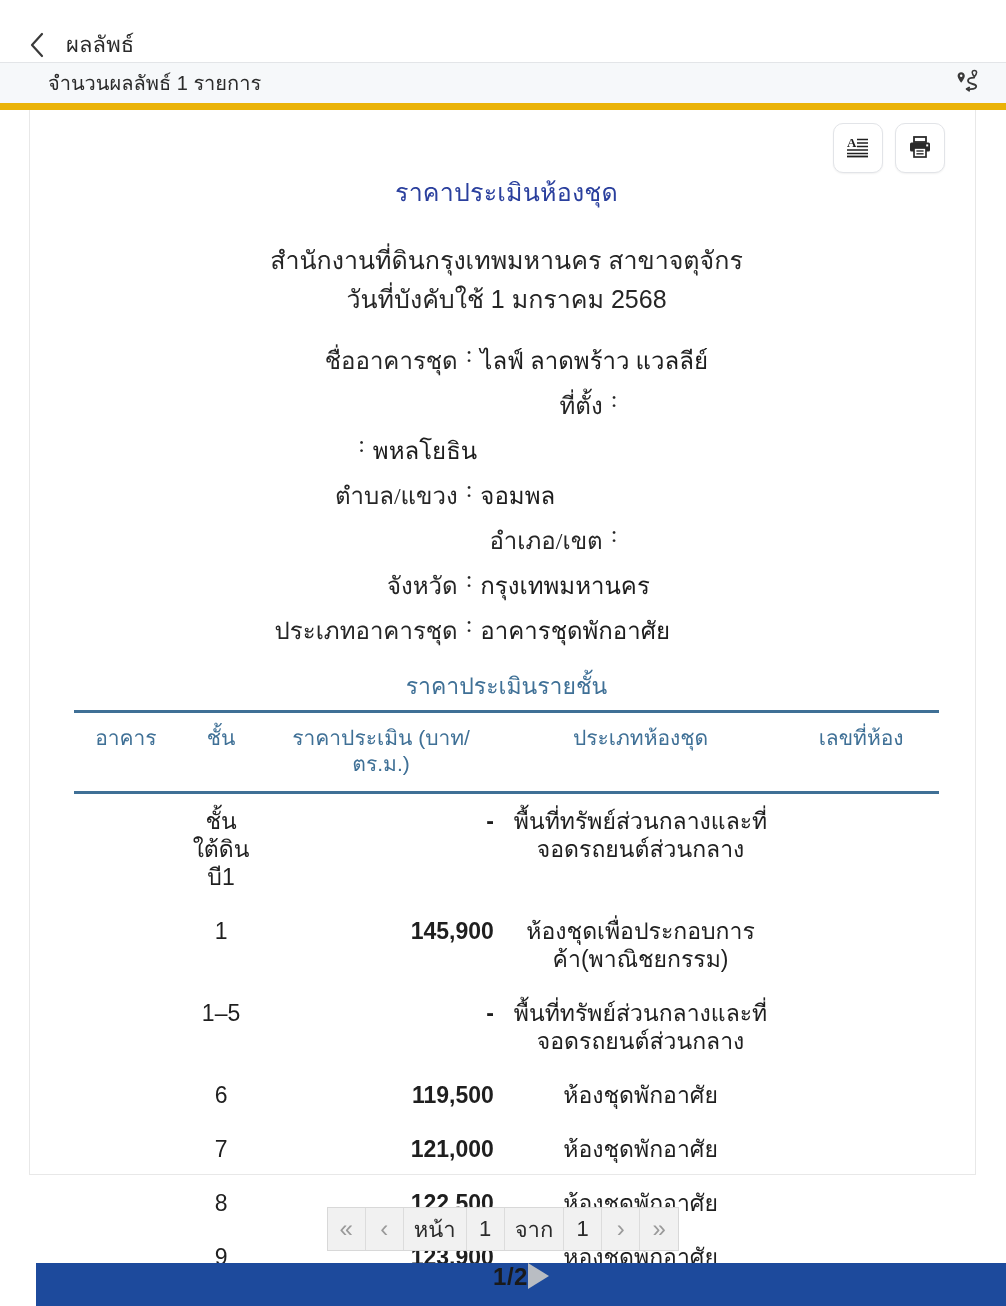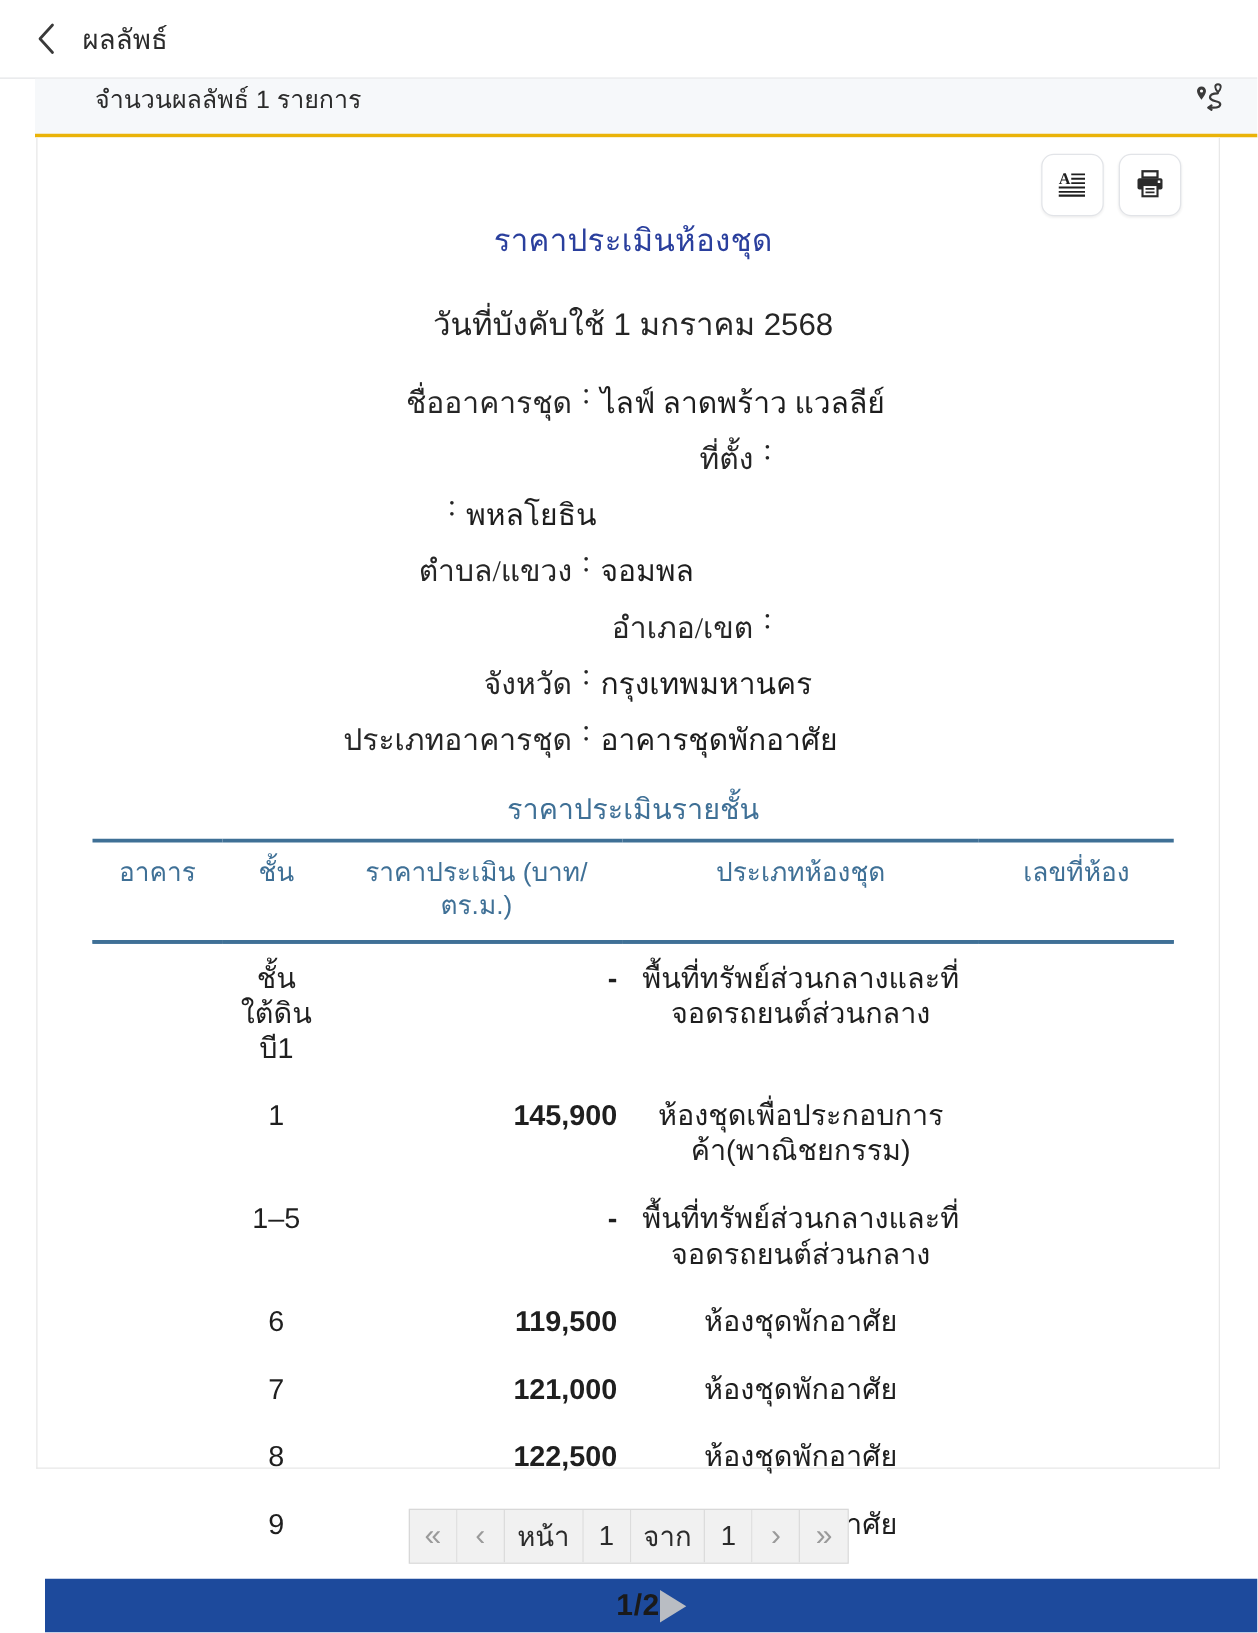"ผลลัพธ์" .navbar { align-items: center -> flex-end }
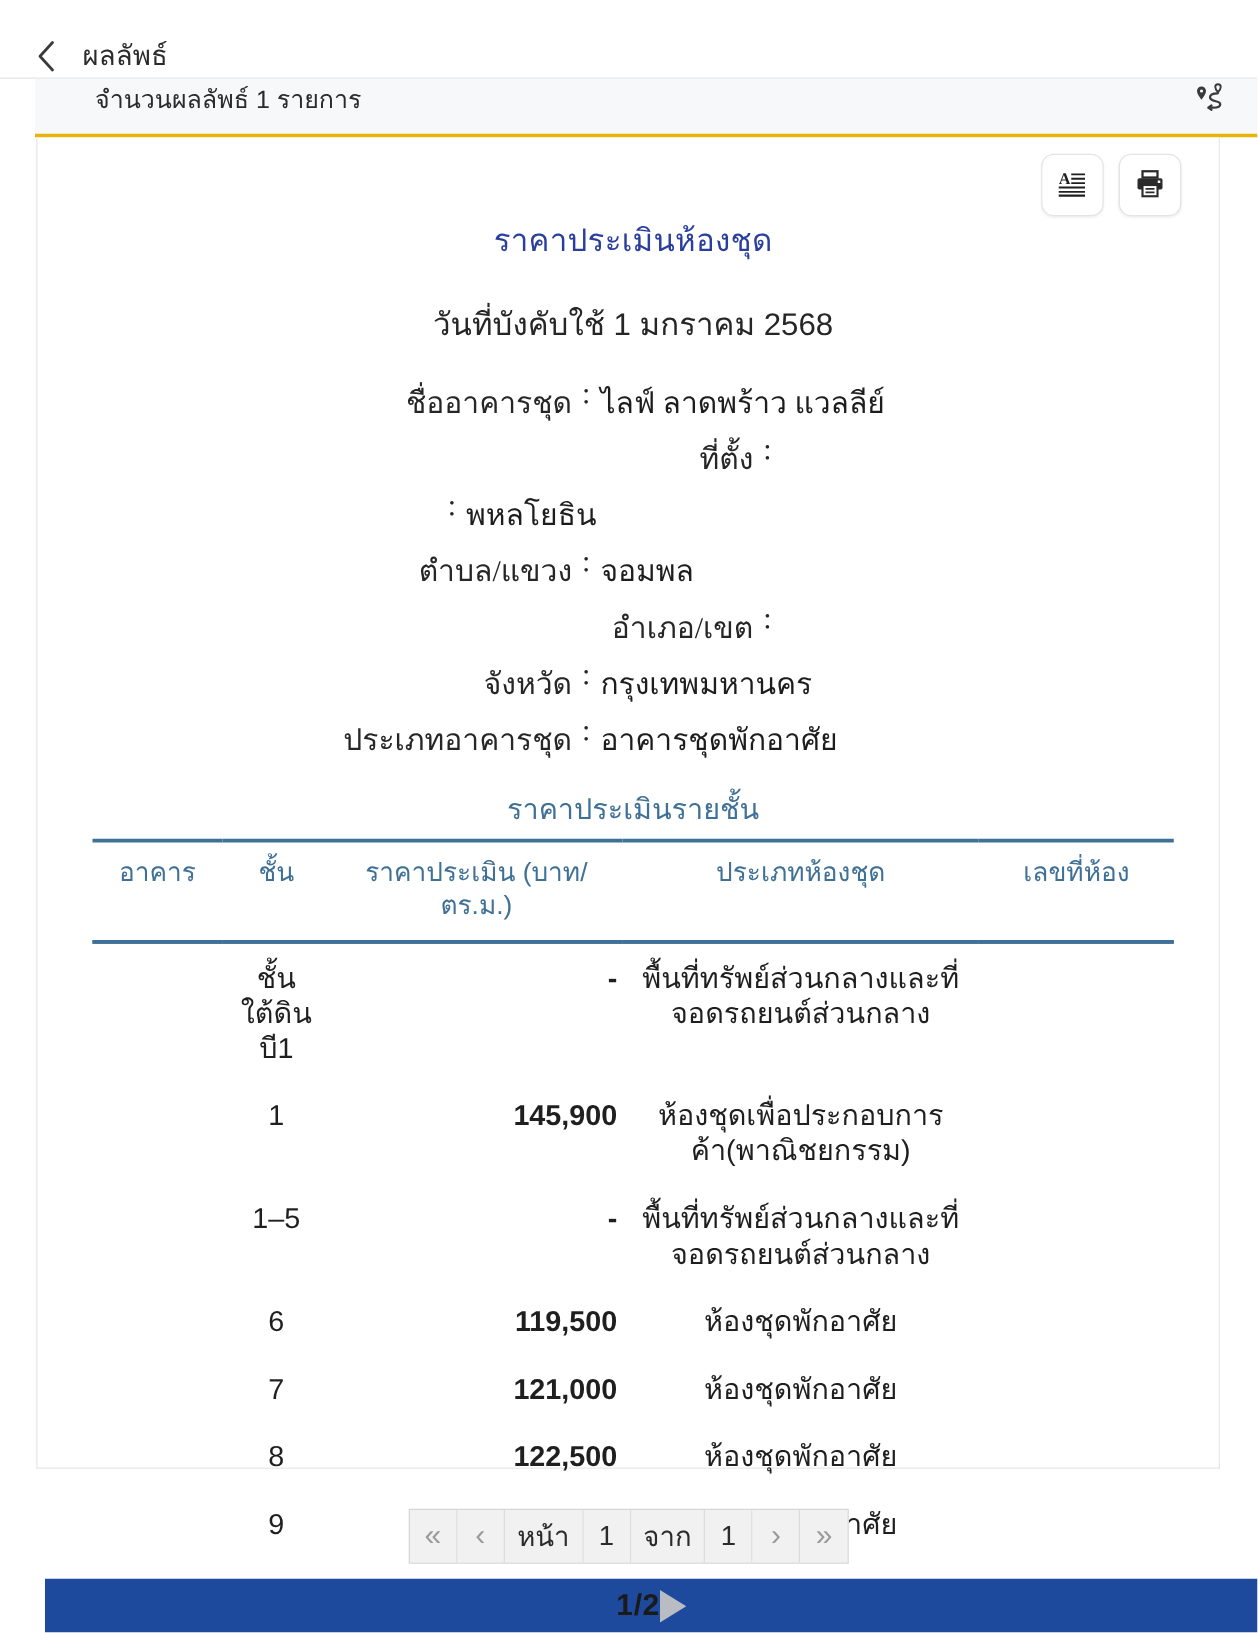"จำนวนผลลัพธ์ 1 รายการ" .subheader { align-items: none -> center; border-bottom: 3px solid #eab308 -> 7px solid #eab308; margin-left: 28px -> none }
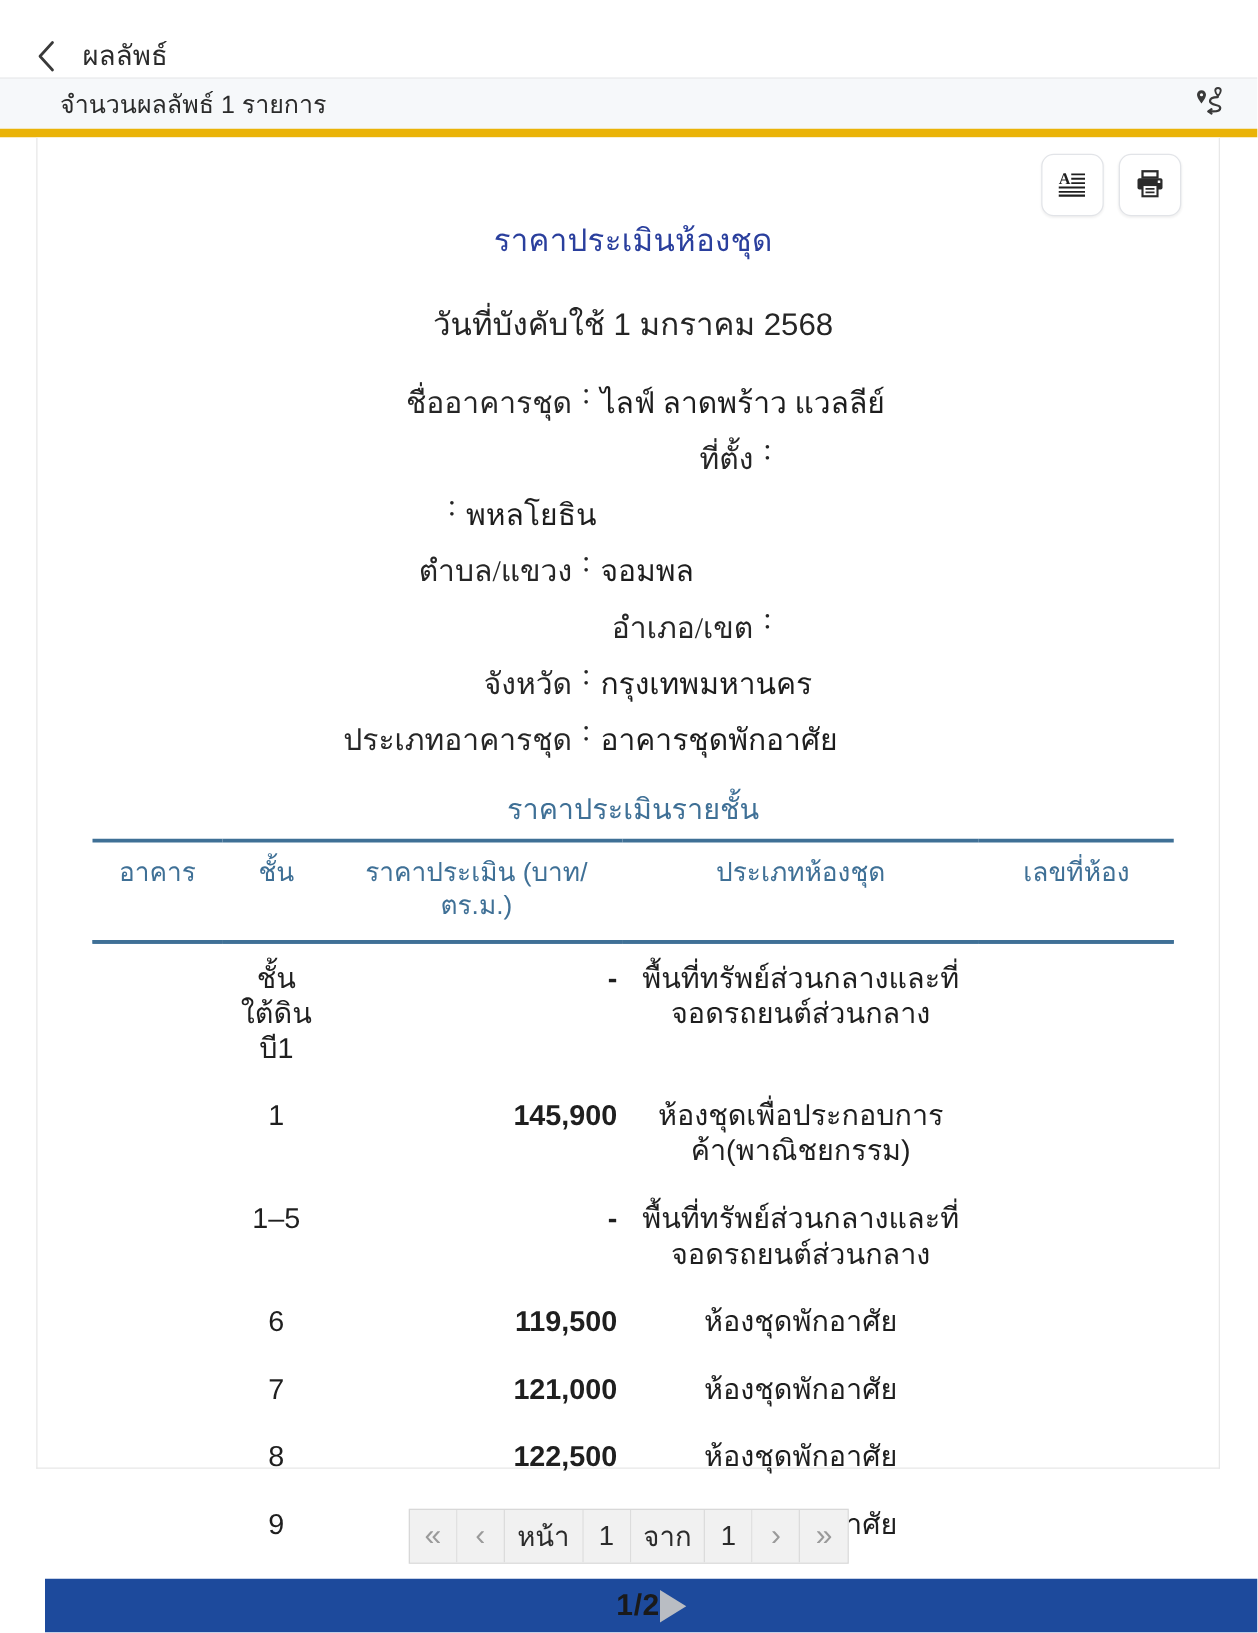"สำนักงานที่ดินกรุงเทพมหานคร สาขาจตุจักร" span { html: none -> <span>สำนักงานที่ดินกรุงเทพมหานคร สาขาจตุจักร</span> }
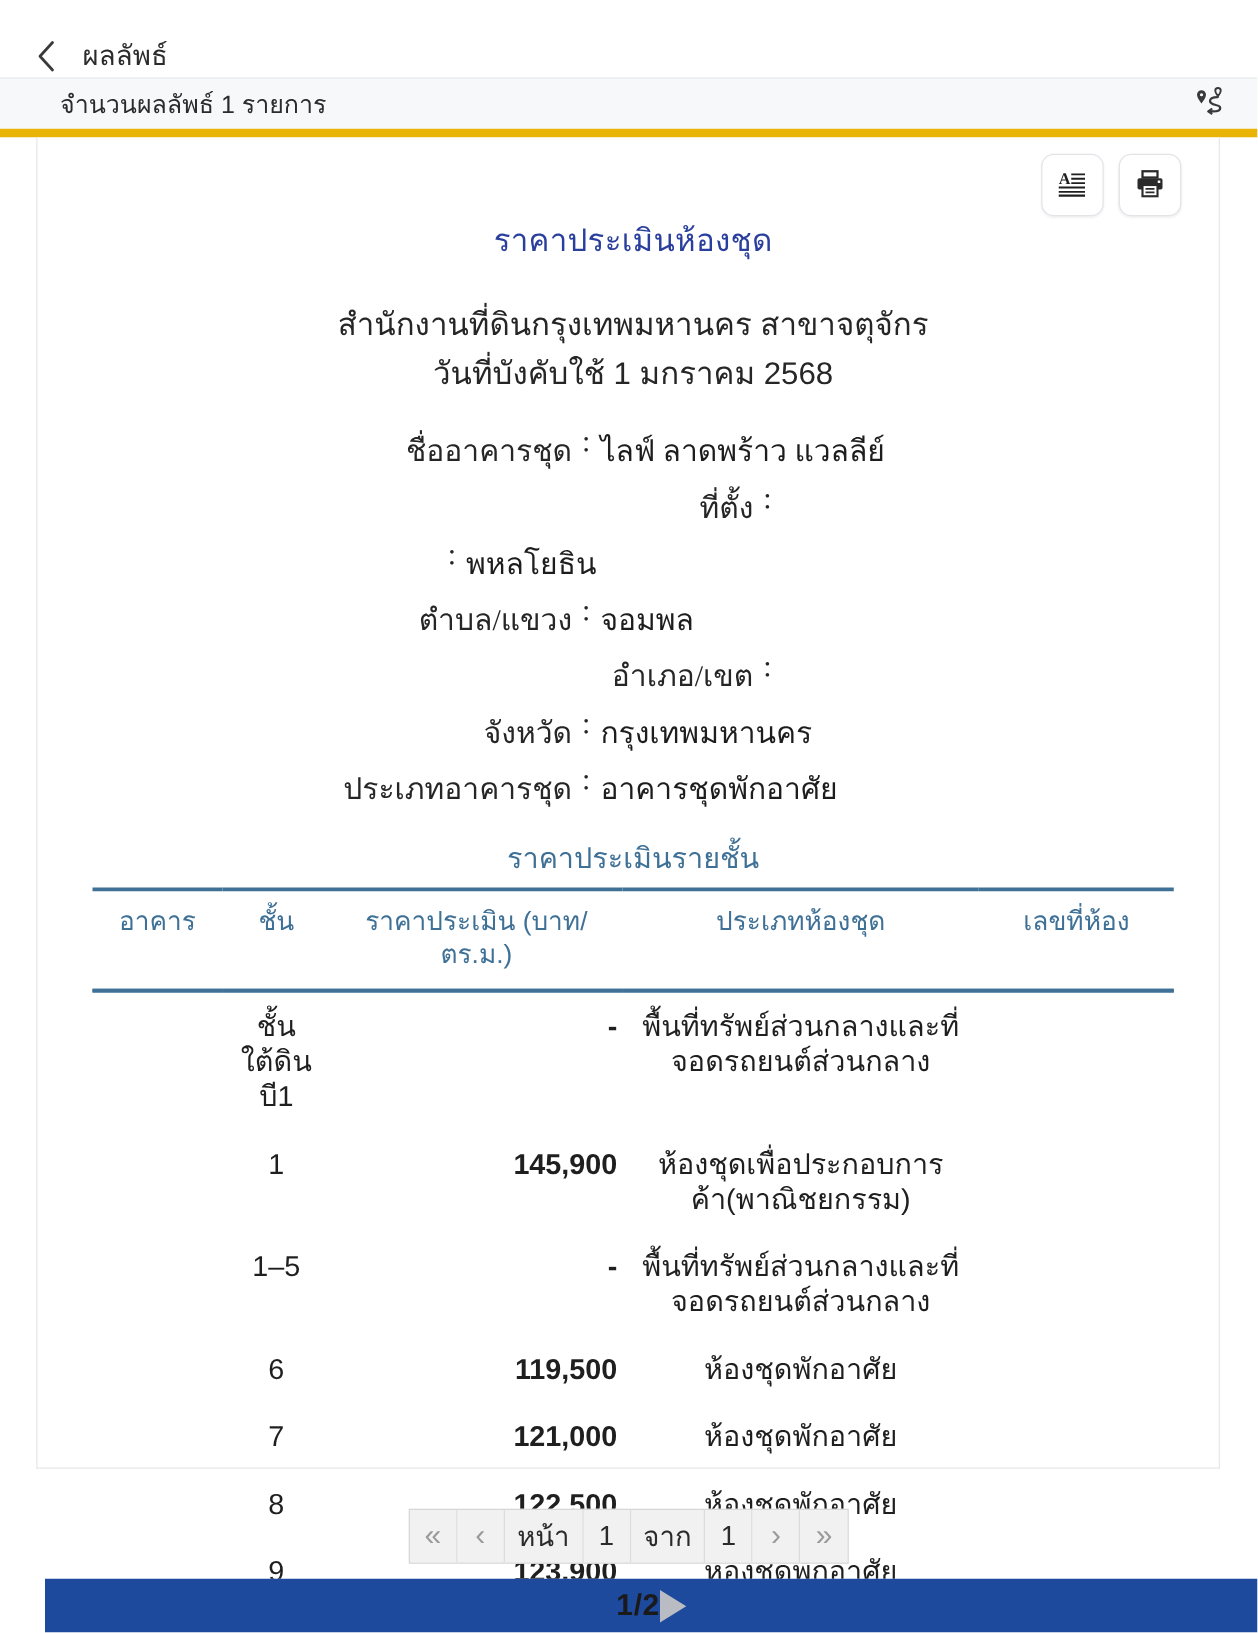"1/2" .bottom-bar { align-items: center -> none }
